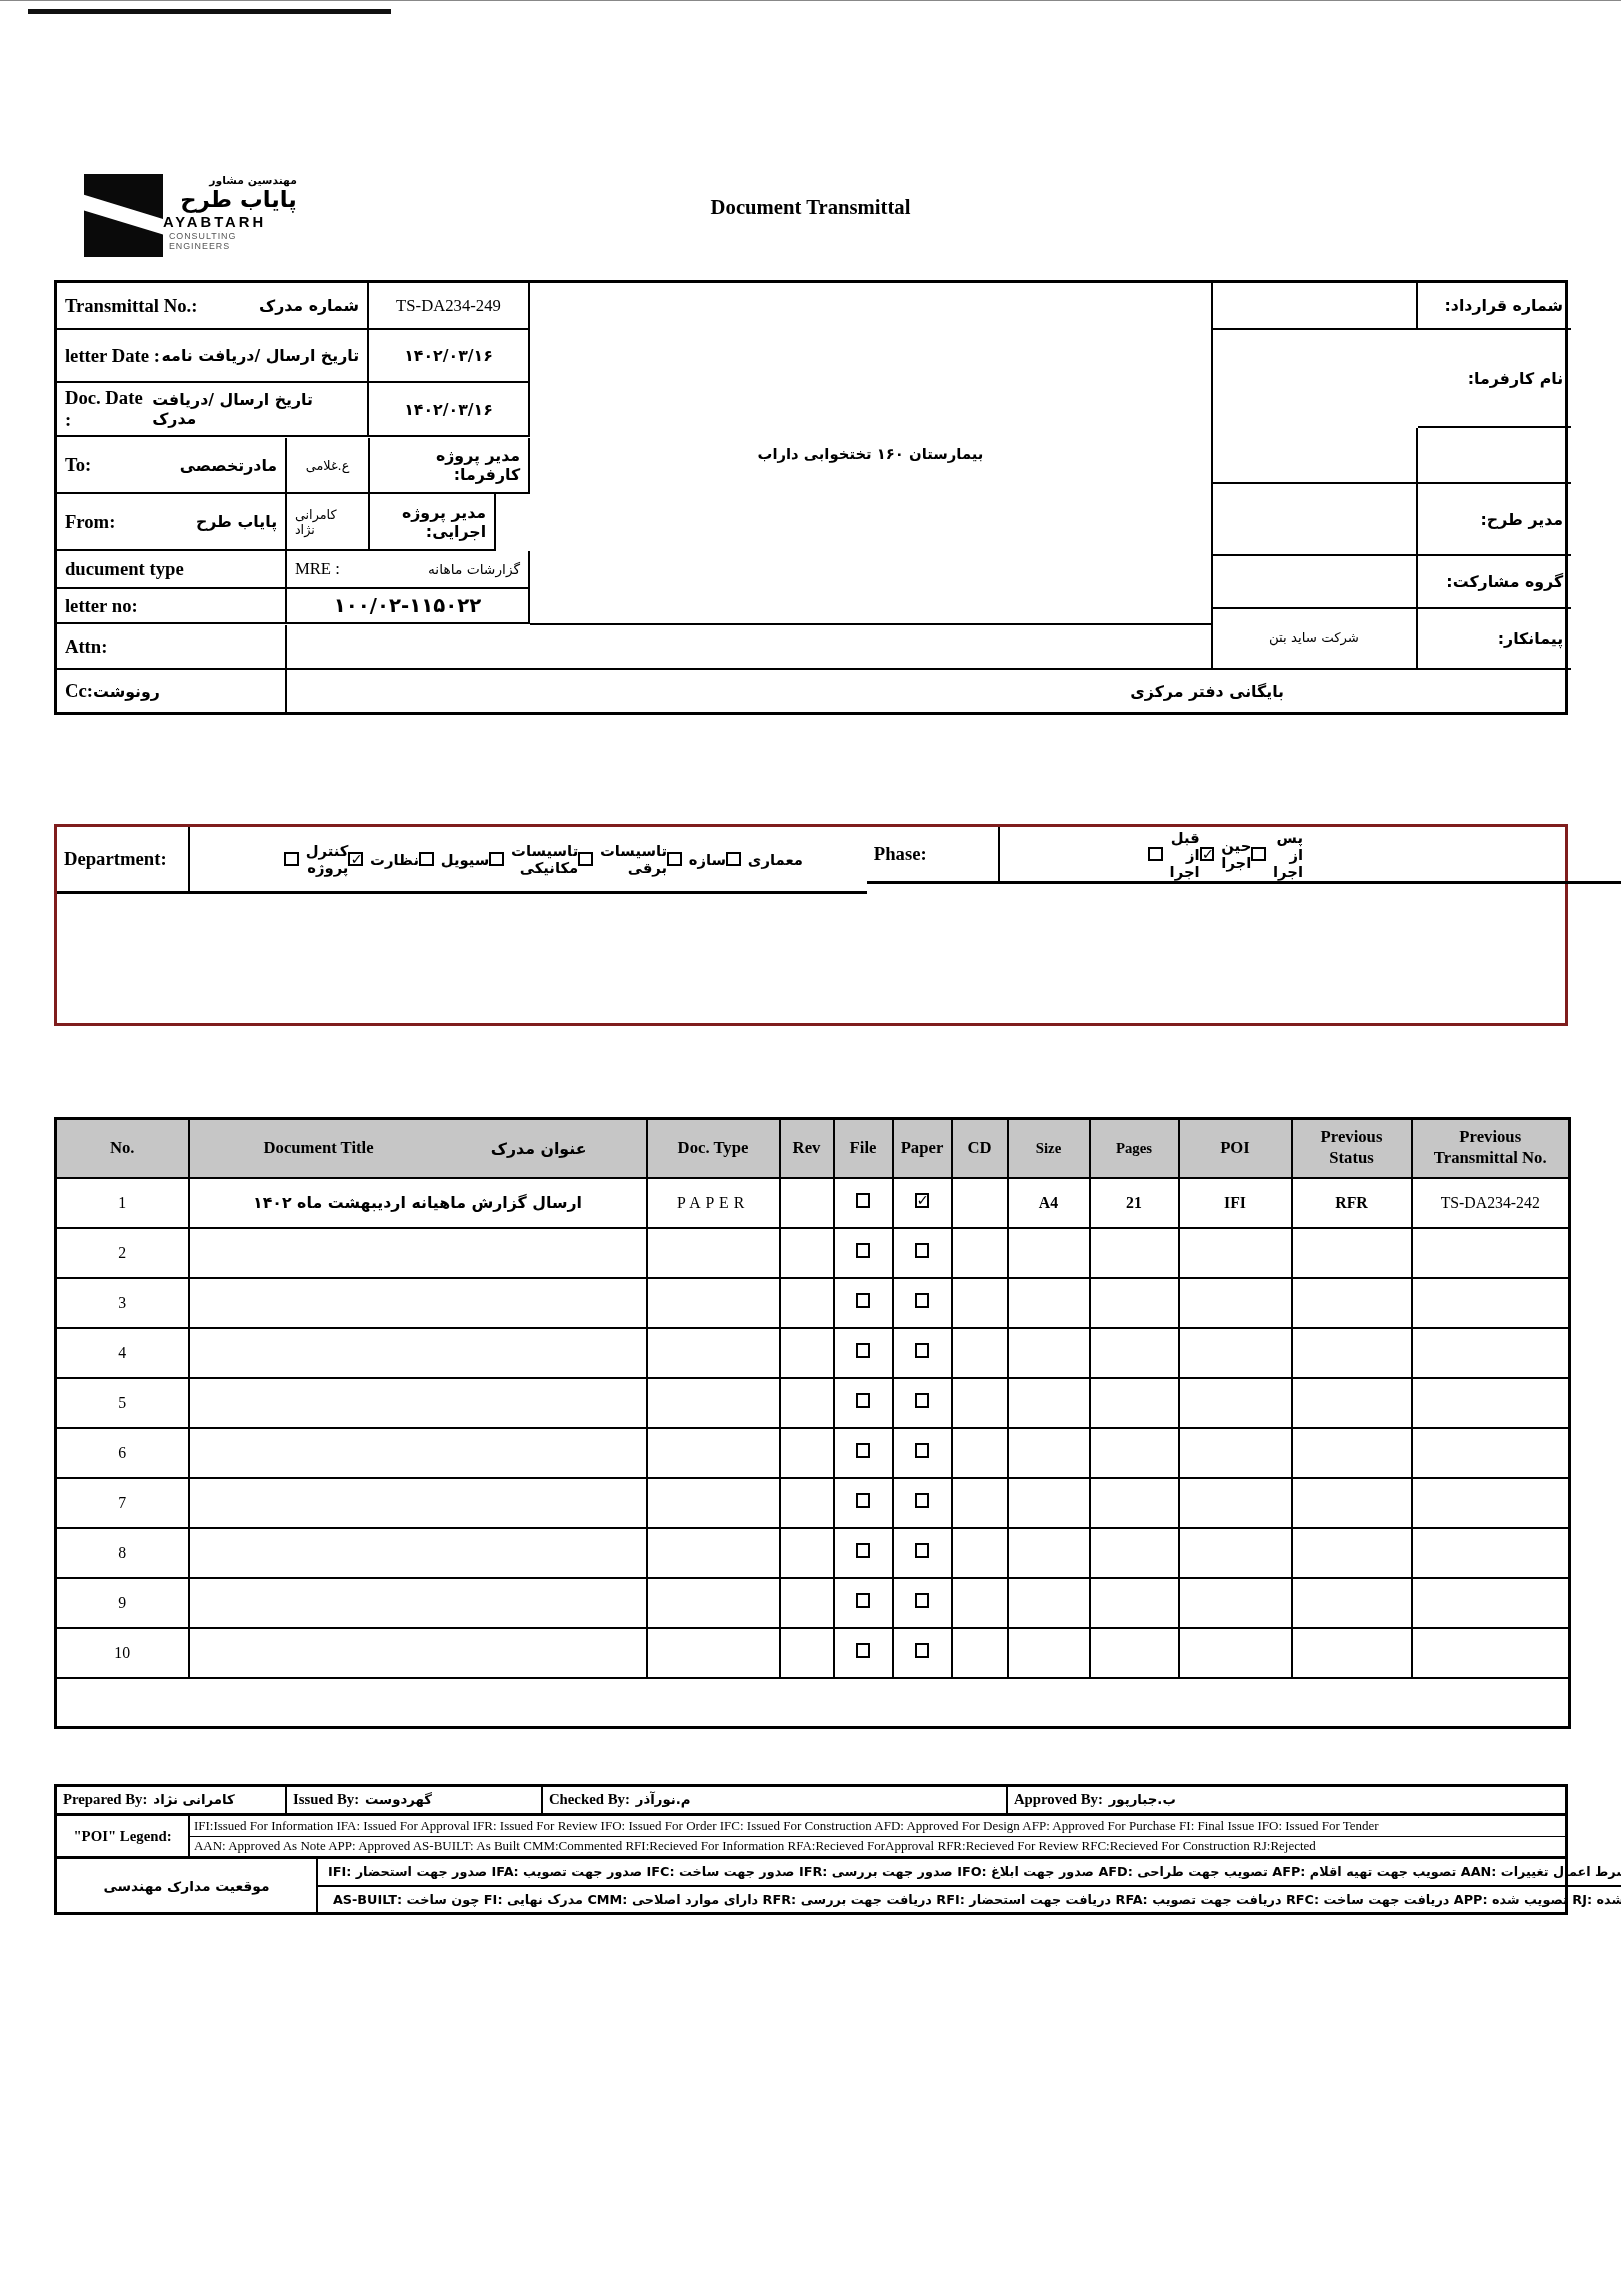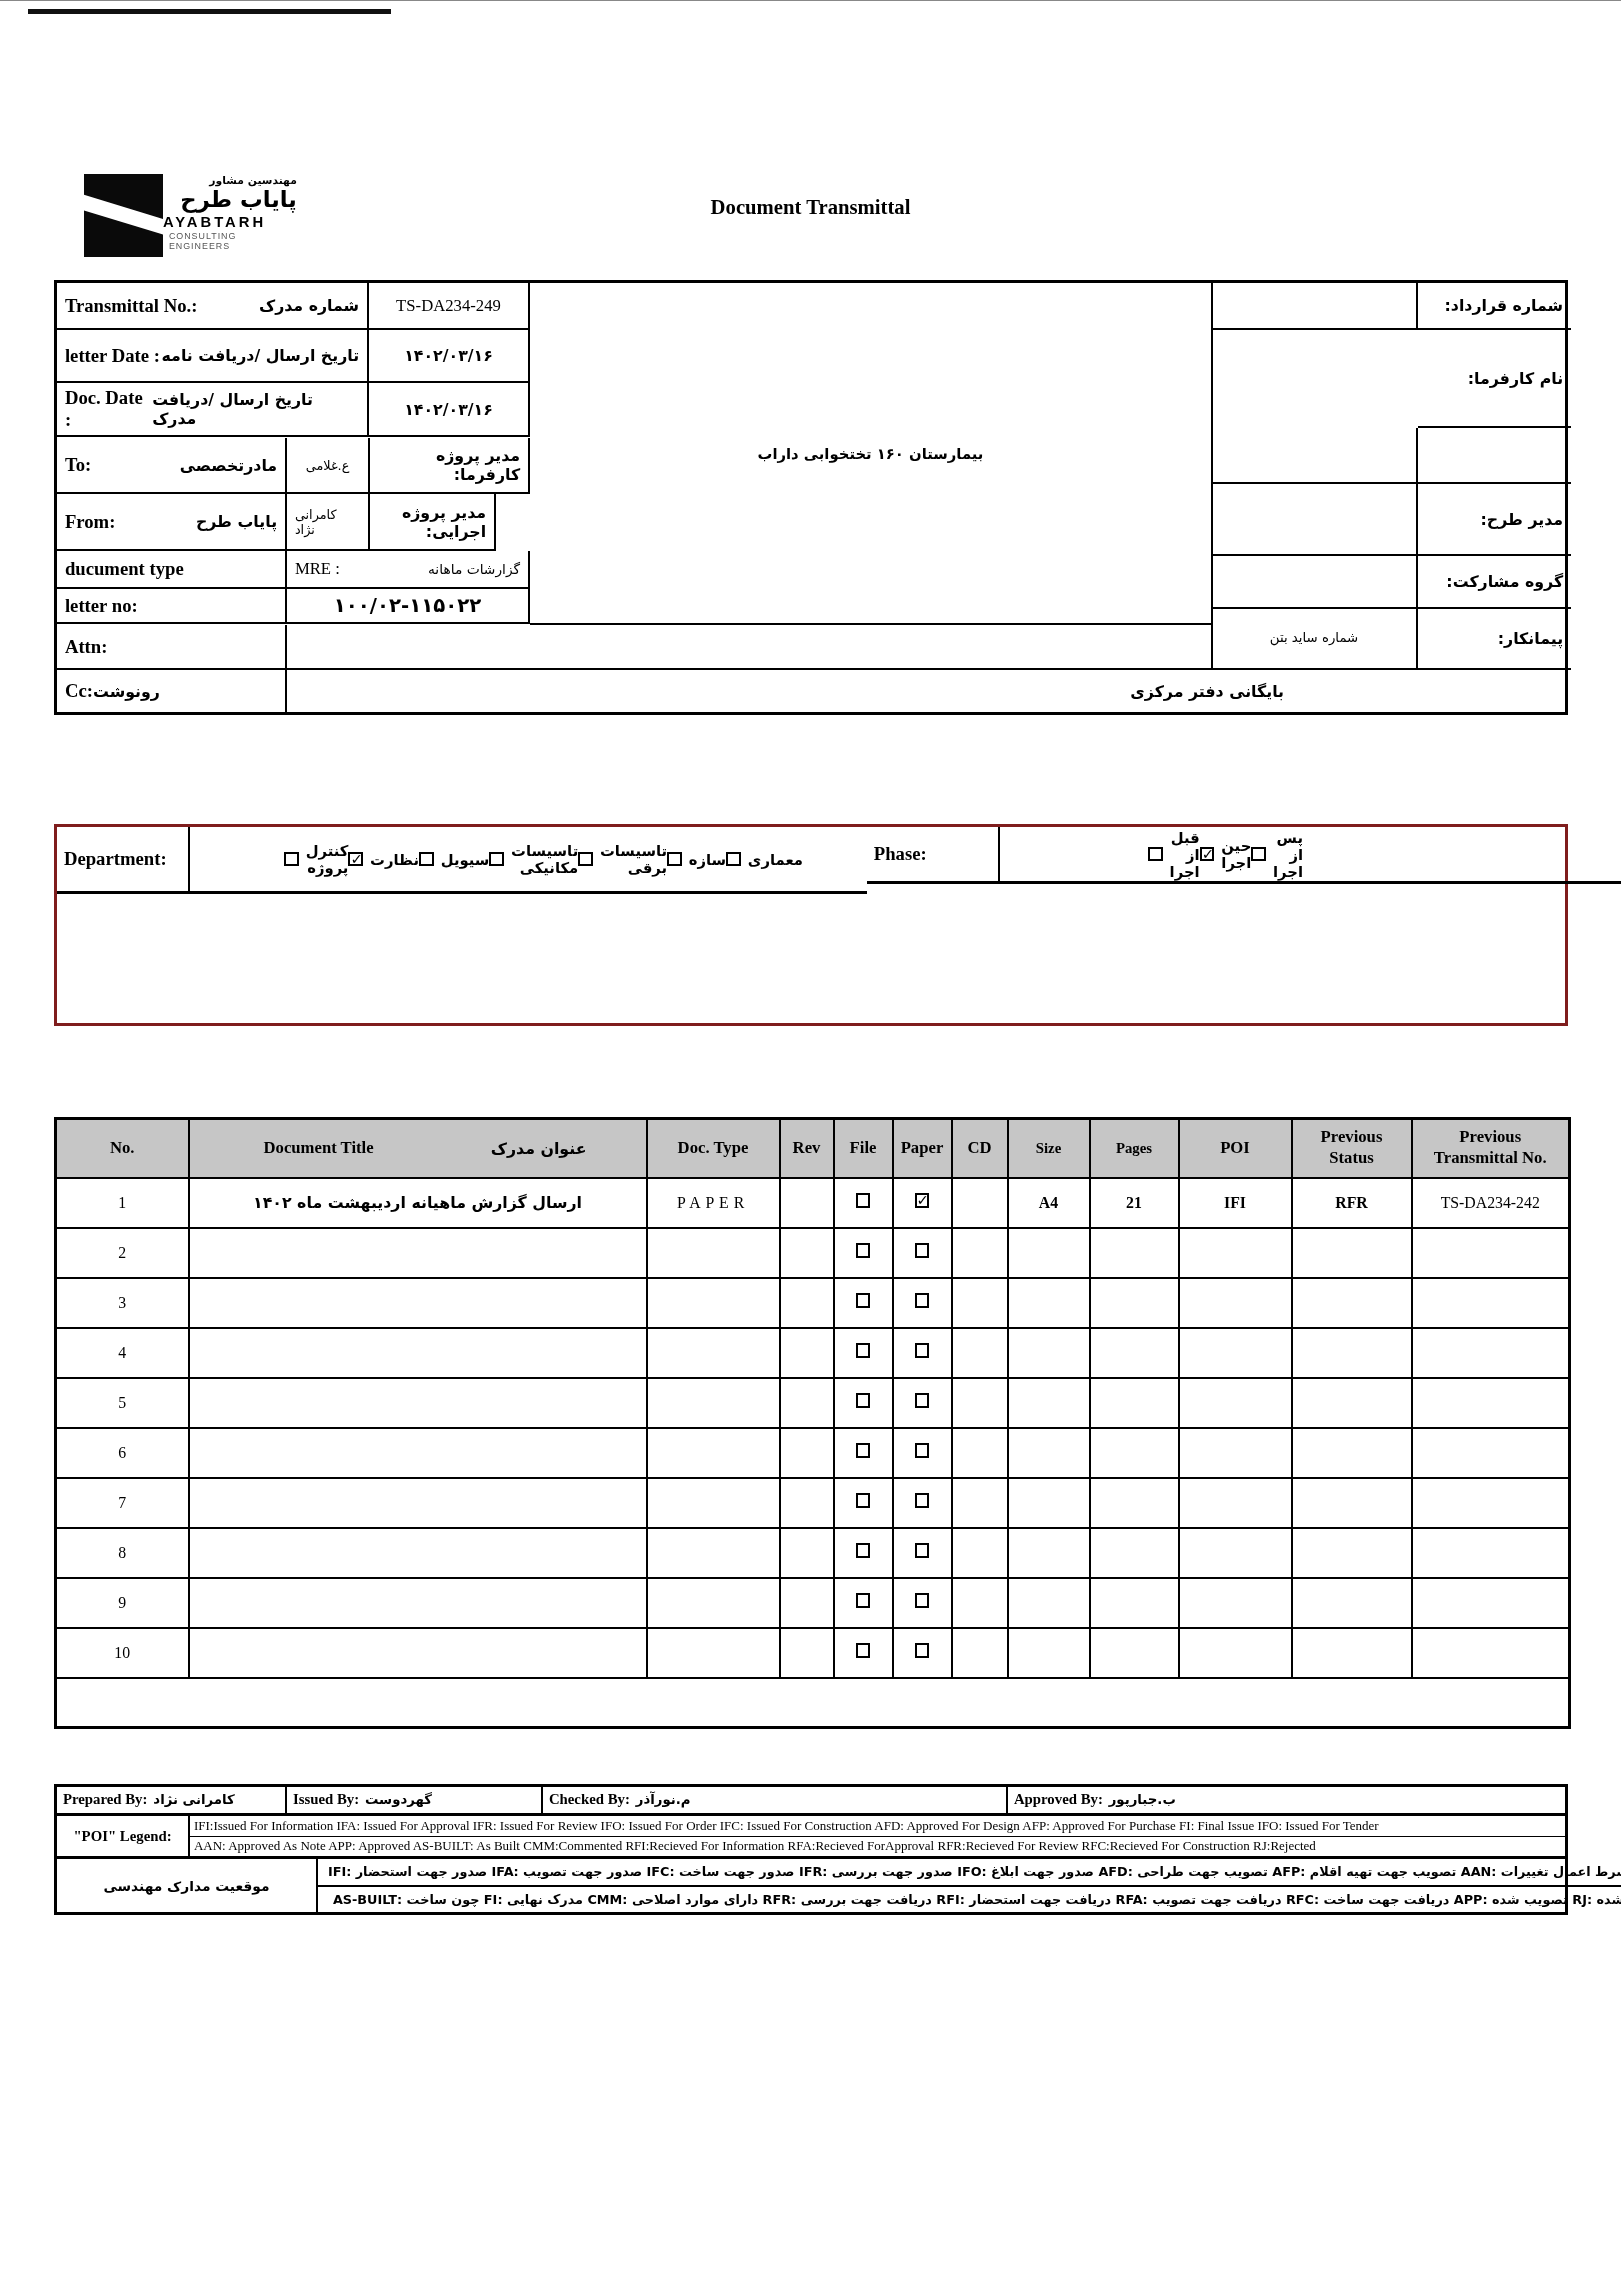"شماره ساید بتن" div.hc { text: شماره -> شرکت }
